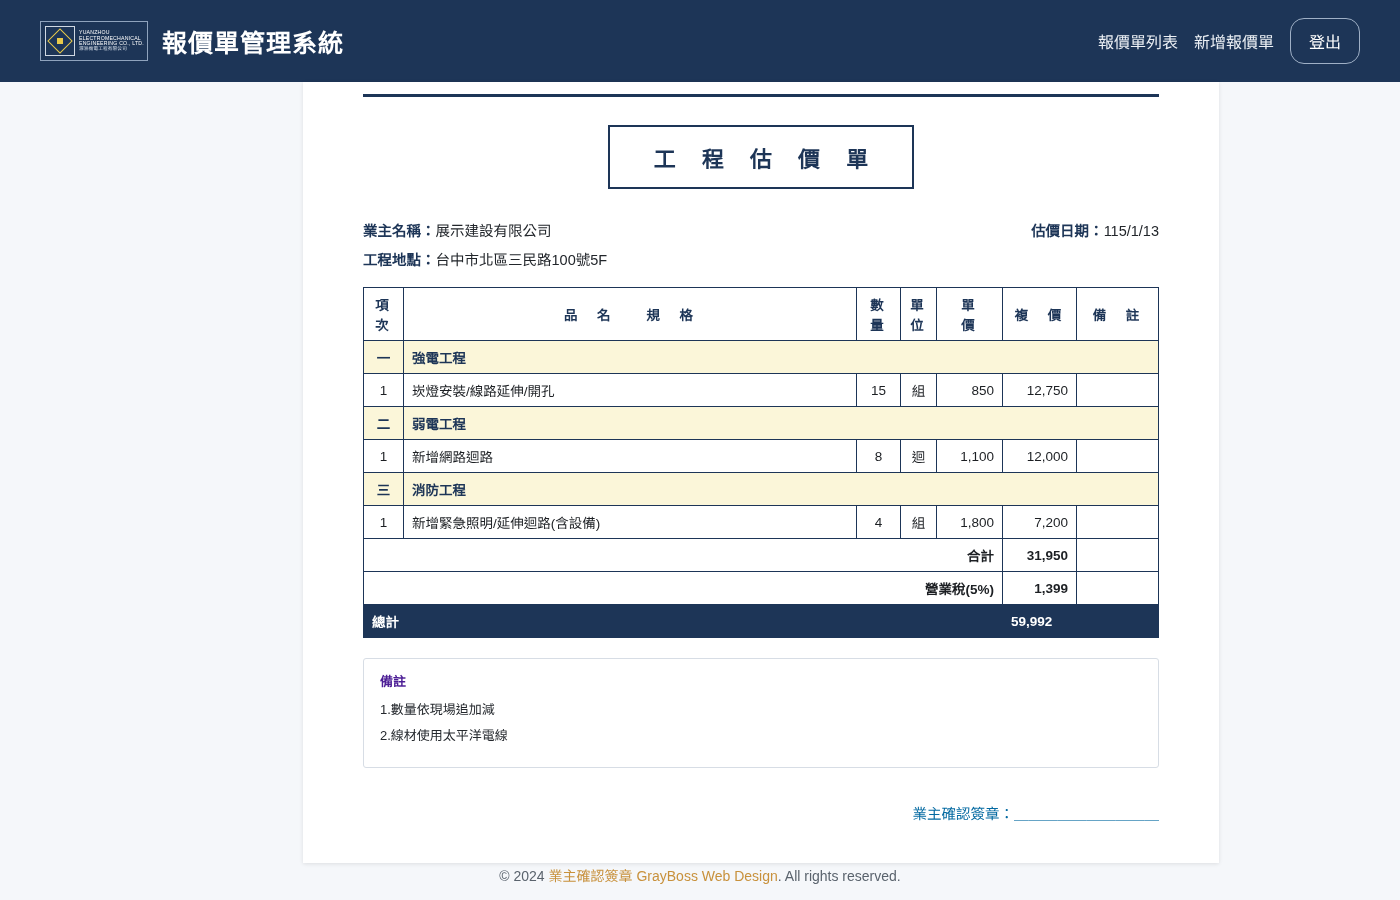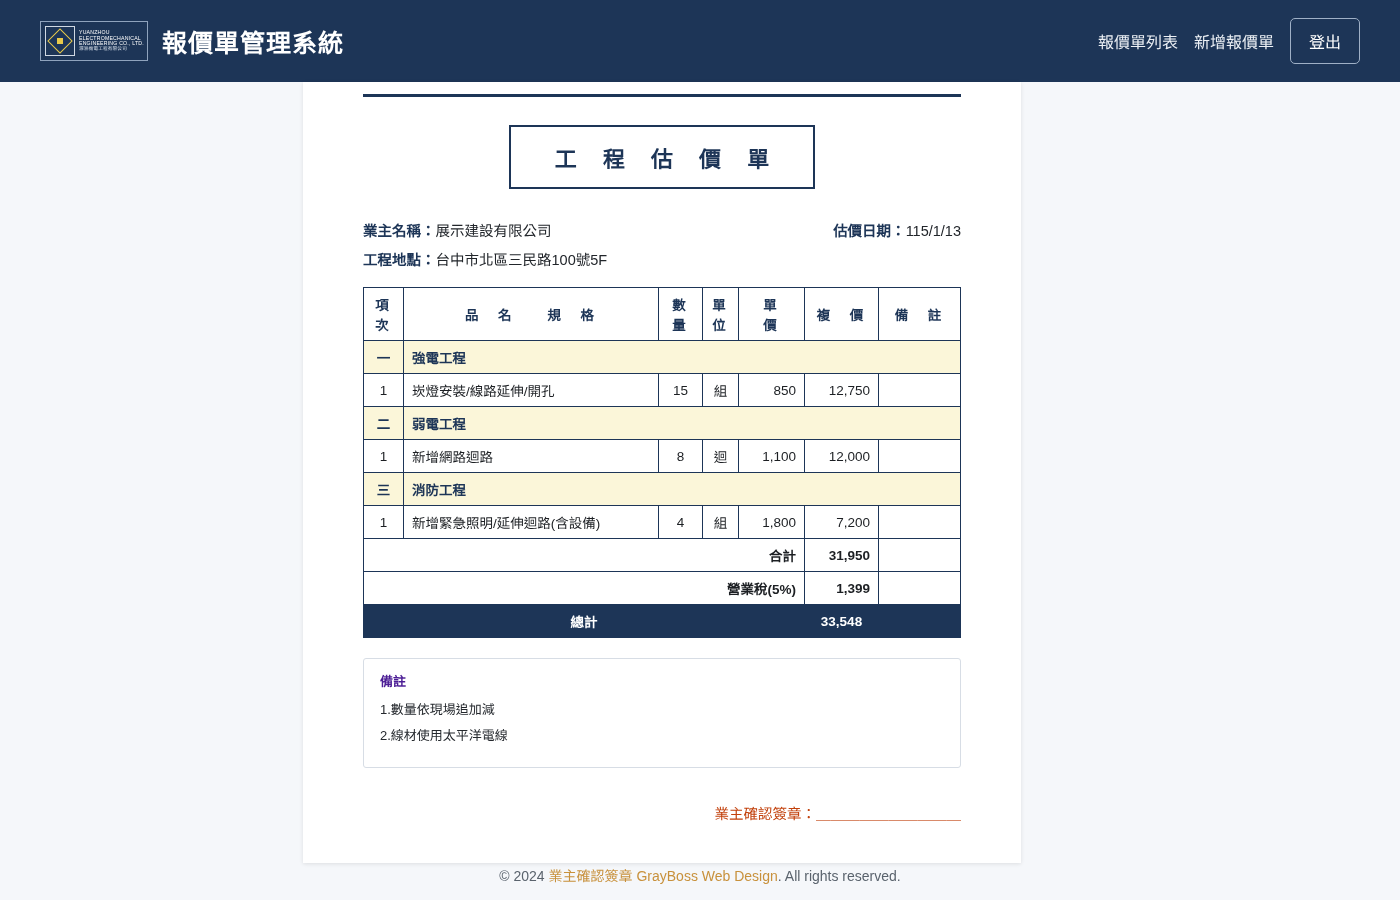"登出" .logout-btn { border-radius: 5px -> 14px }
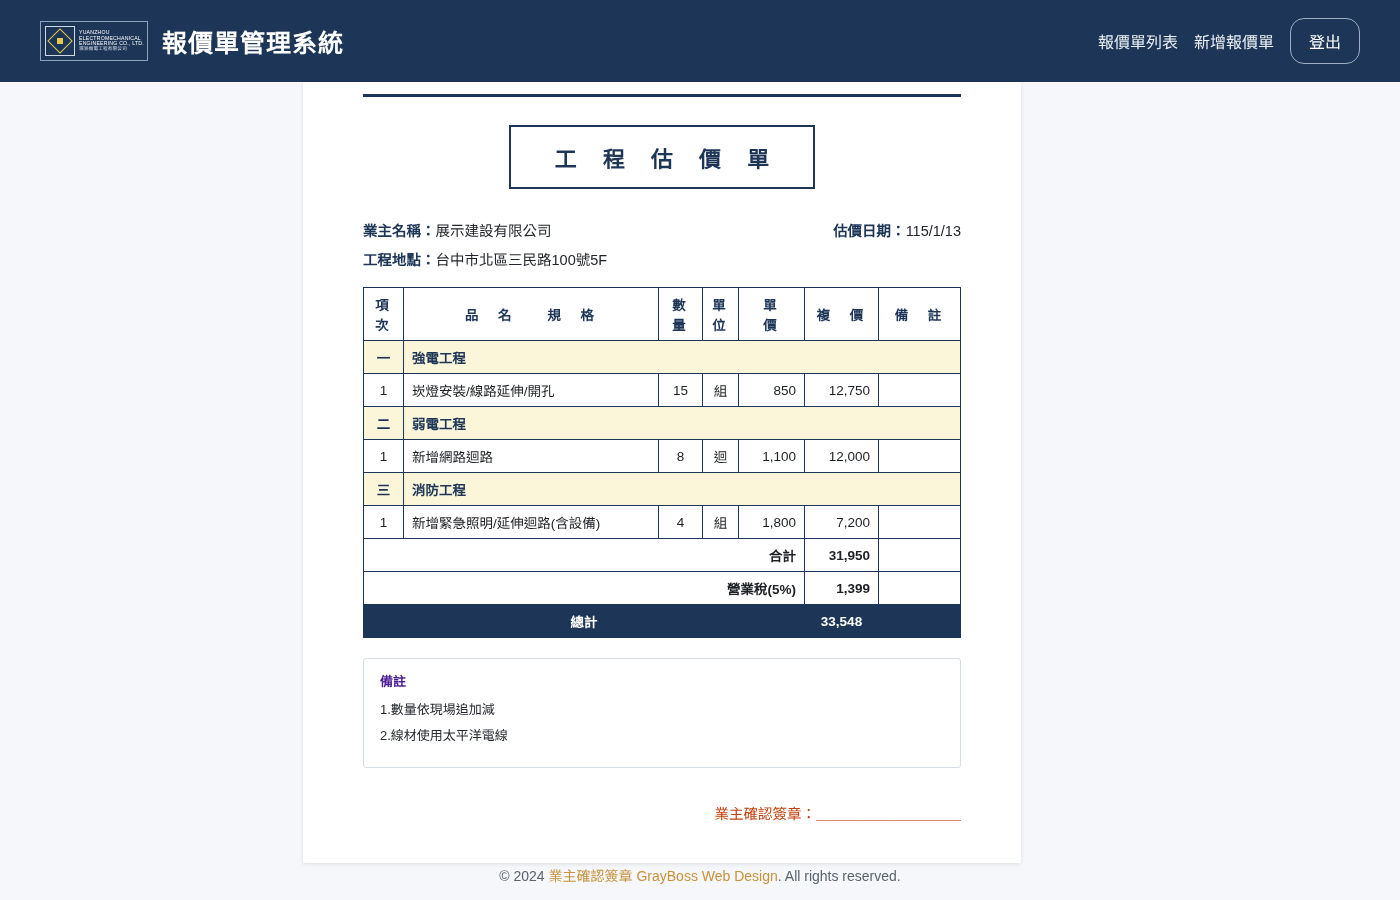"工 程 估 價 單" .sheet { width: 718px -> 916px }
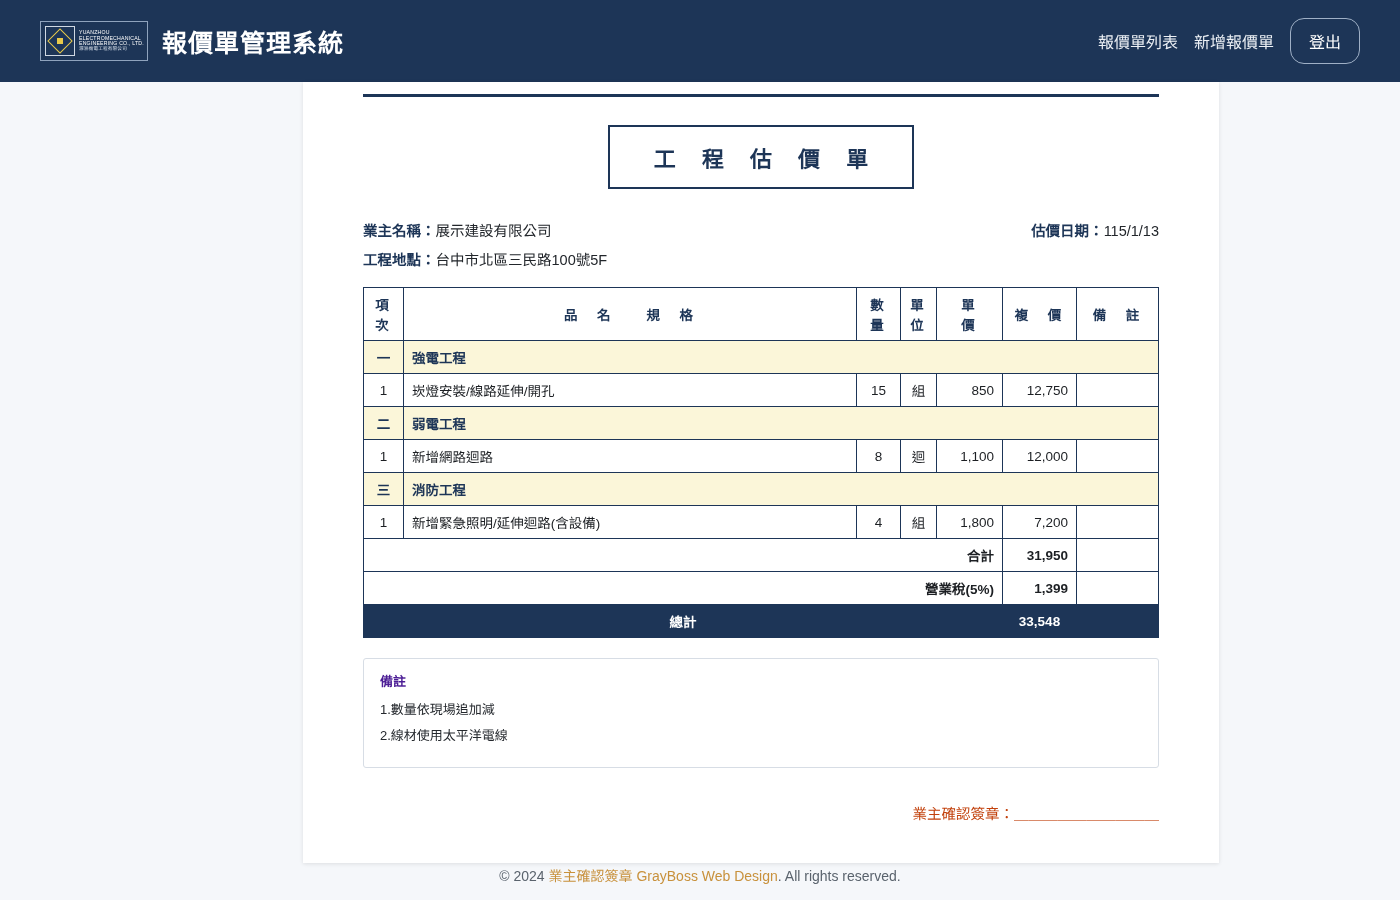"總計" tr.total td { text-align: center -> left }
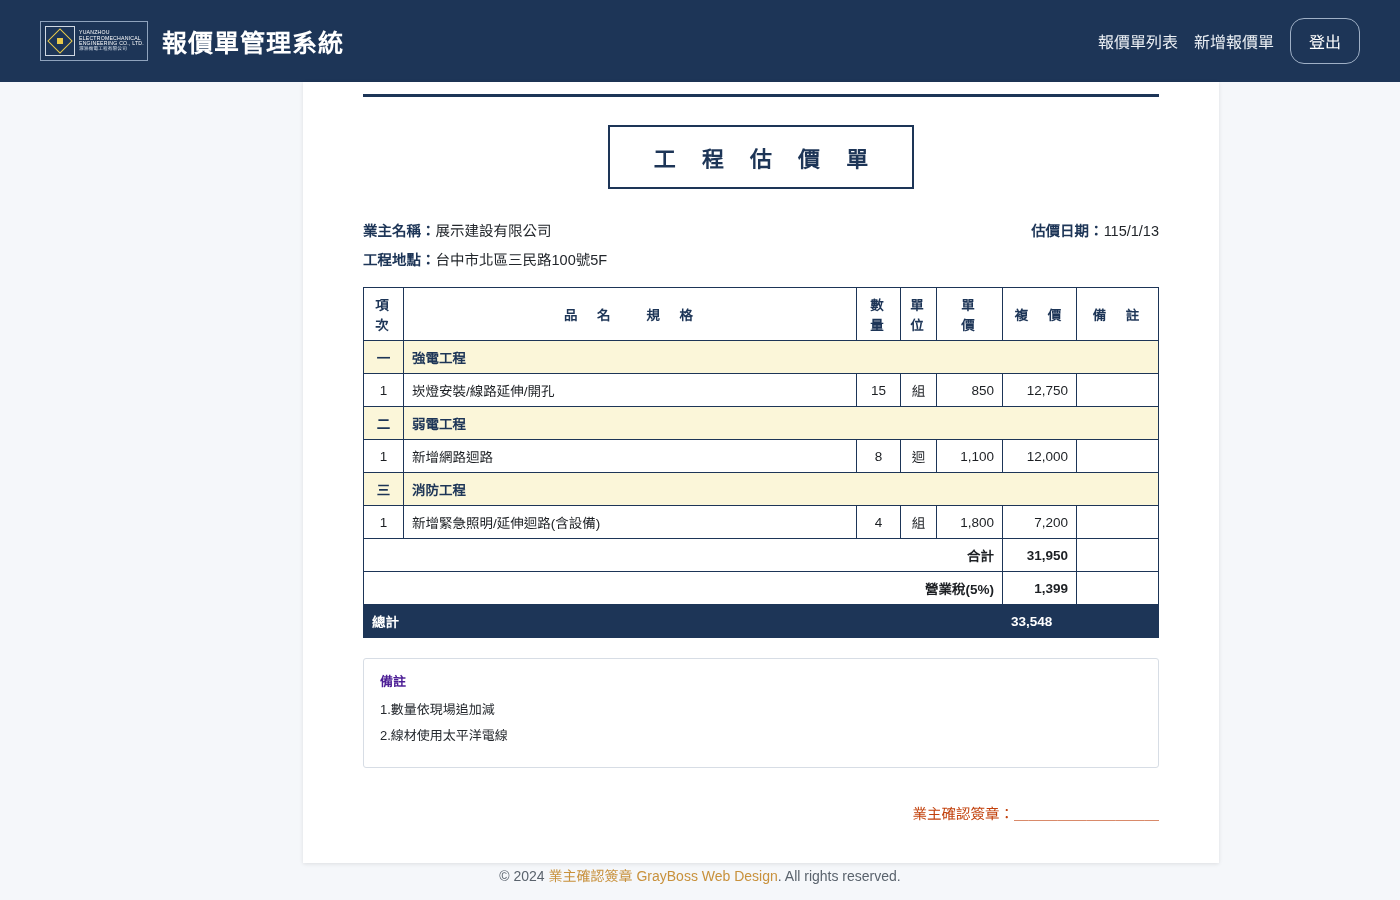"33,548" td.col-amount { text: 33,548 -> 59,992 }
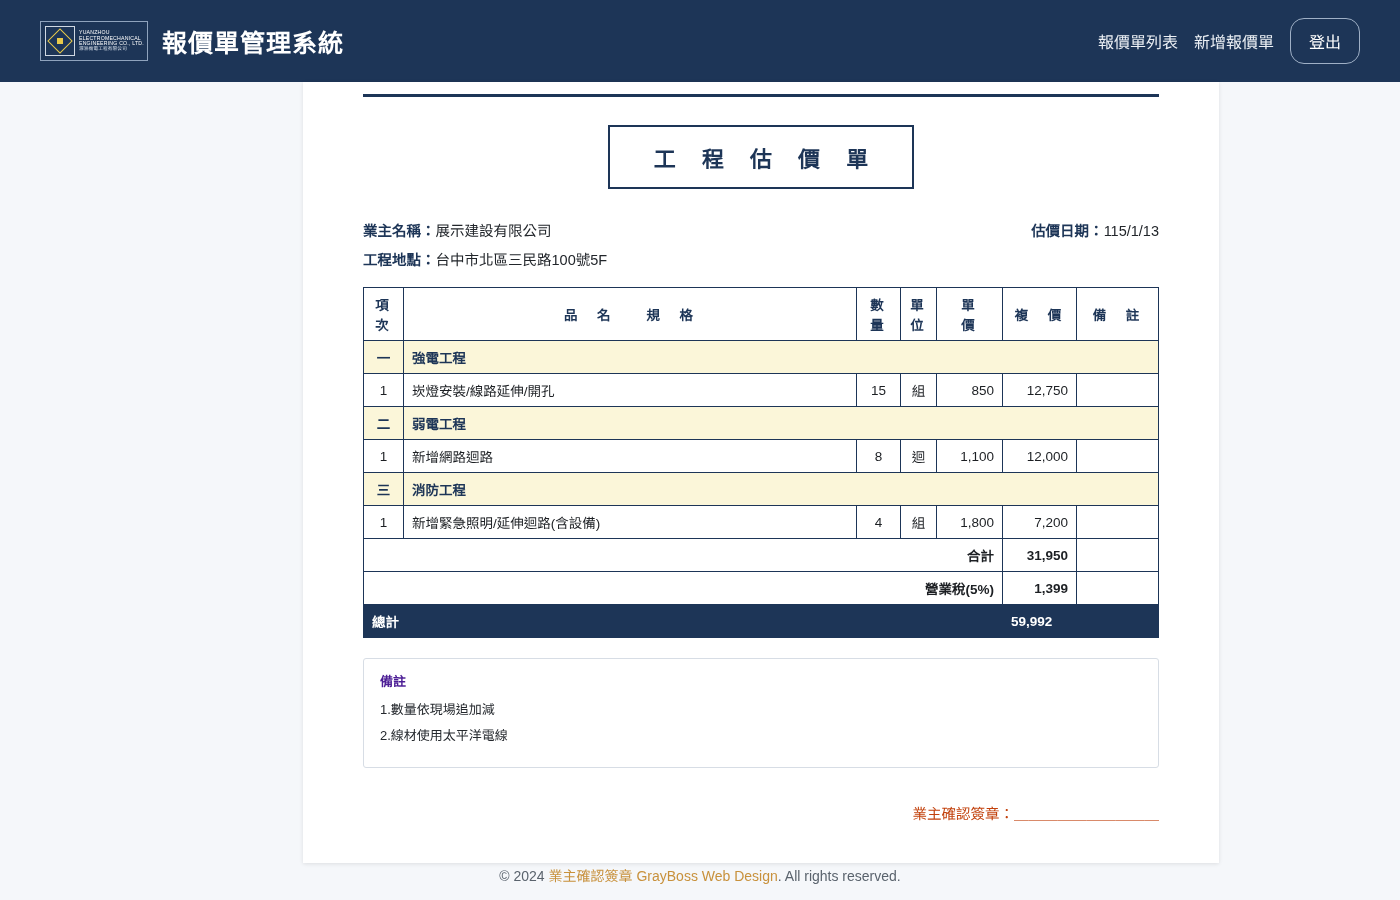"業主確認簽章：＿＿＿＿＿＿＿＿＿＿" .signature { color: #c2410c -> #0369a1 }
